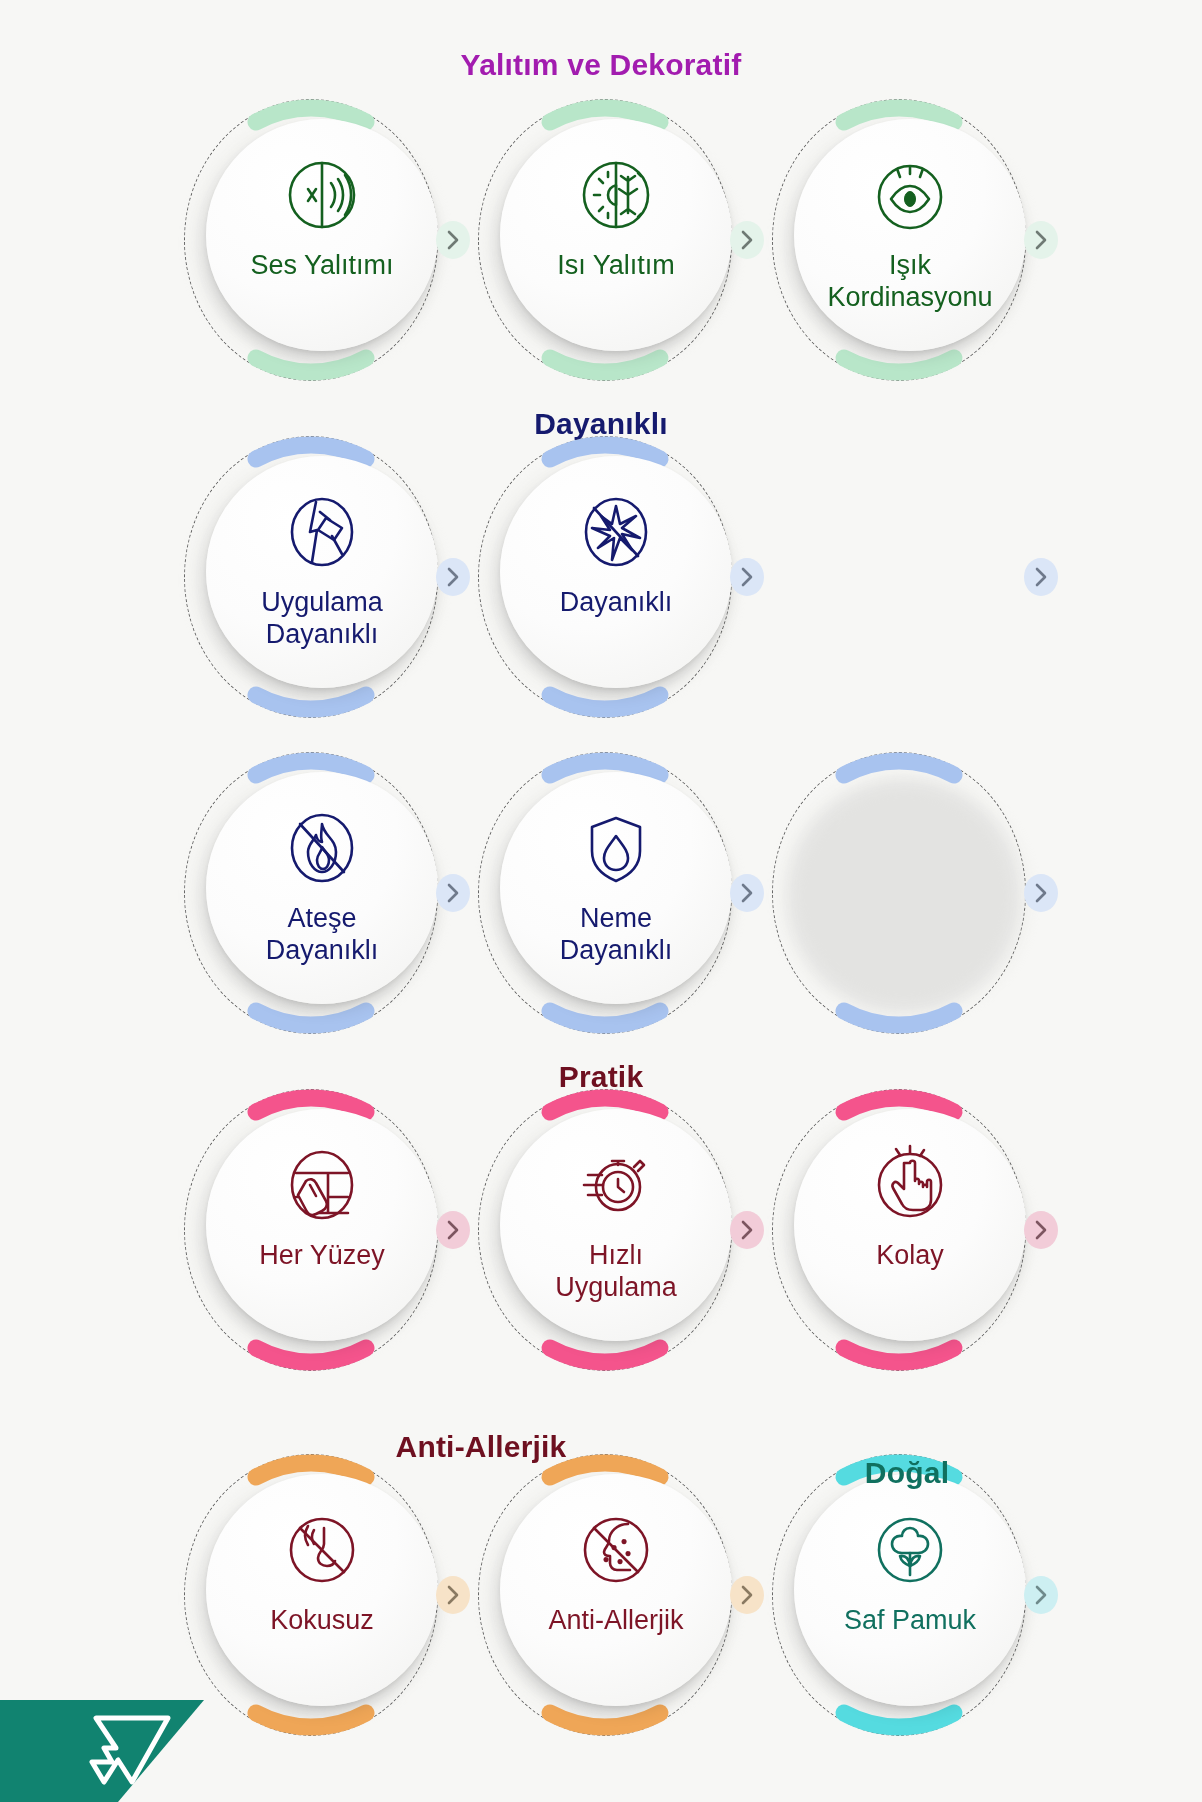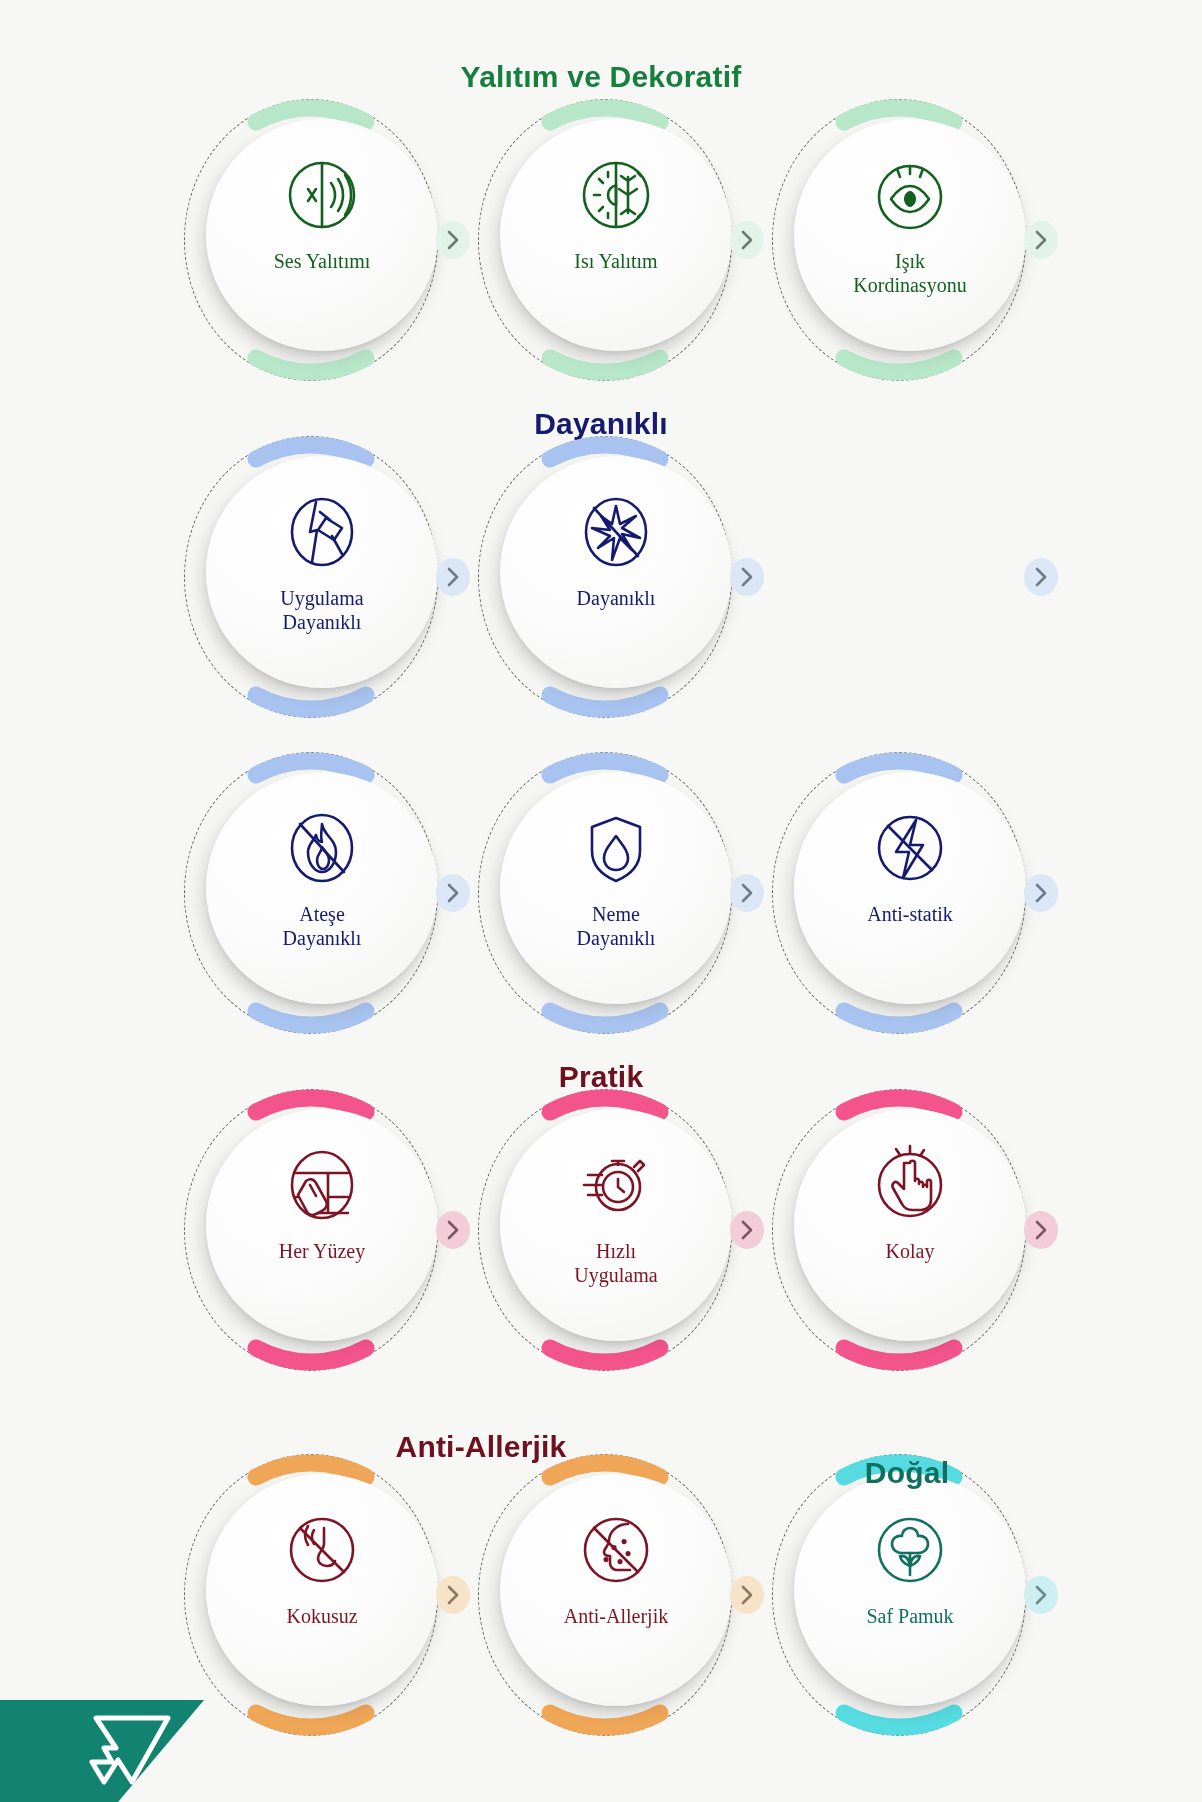"Yalıtım ve Dekoratif" div.sec-head { color: #15803d -> #a21caf; top: 60px -> 48px }
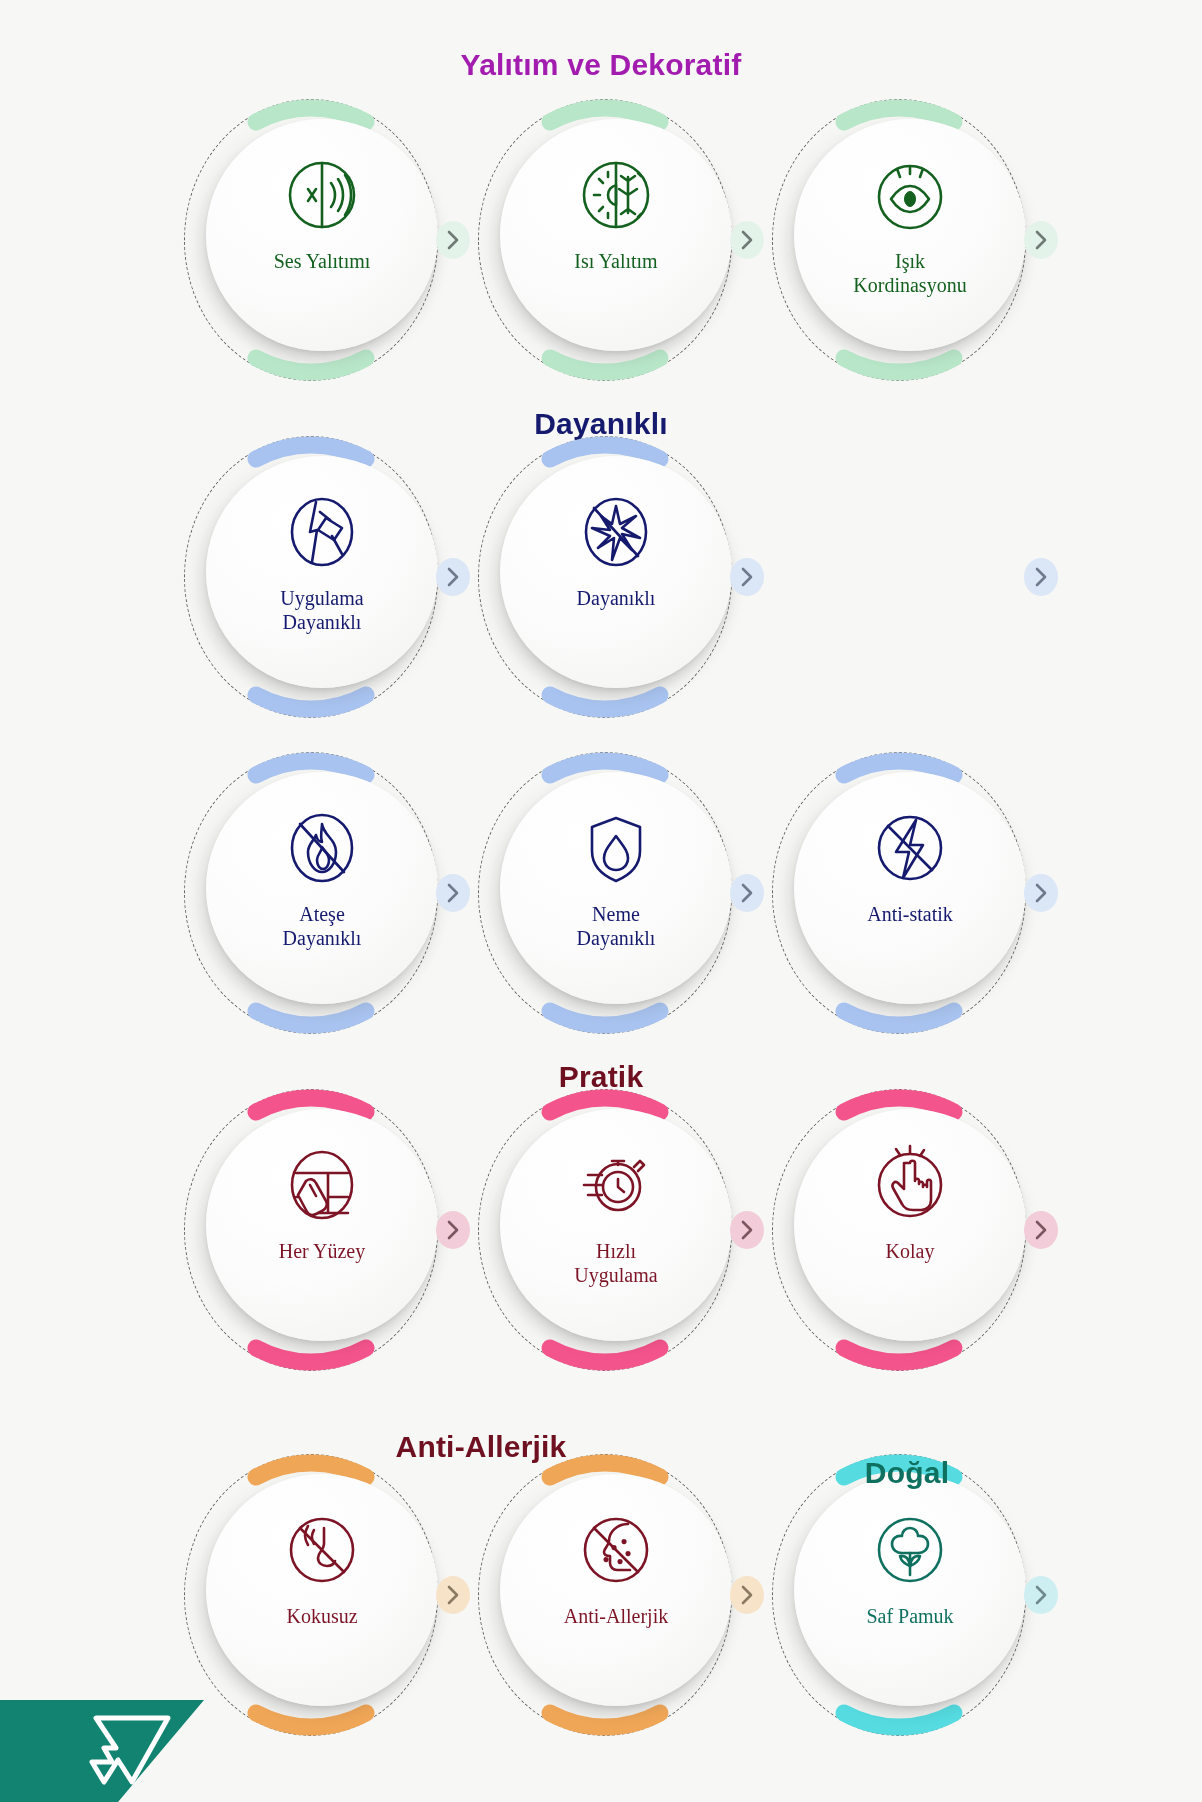"Ses Yalıtımı" .card-label { font-family: Liberation Serif, serif -> none; font-size: 20px -> 27px }
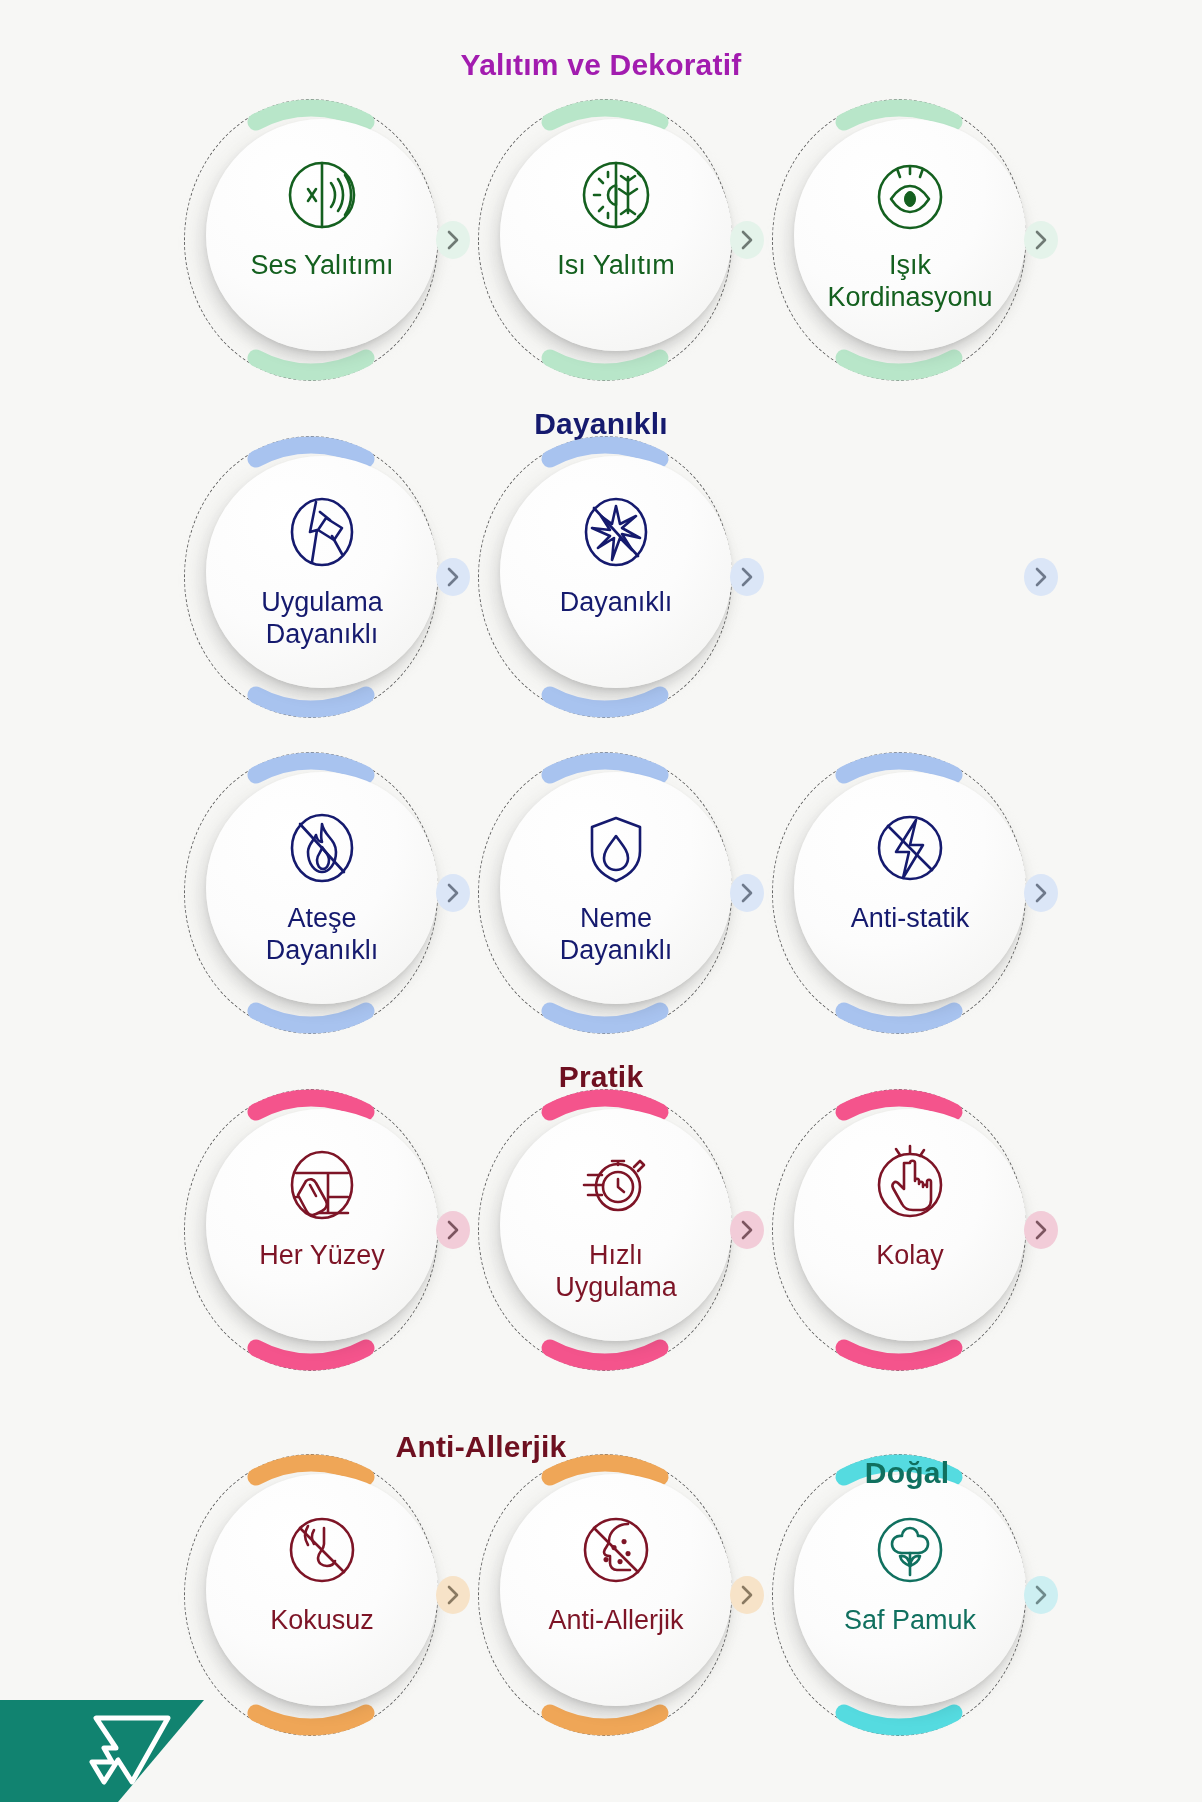"Anti-statik" div.disc { html: <div> <div> <svg> <circle></circle> <path></path> <line></line> </svg> </div> <div>Anti-statik</div> </div> -> none }
